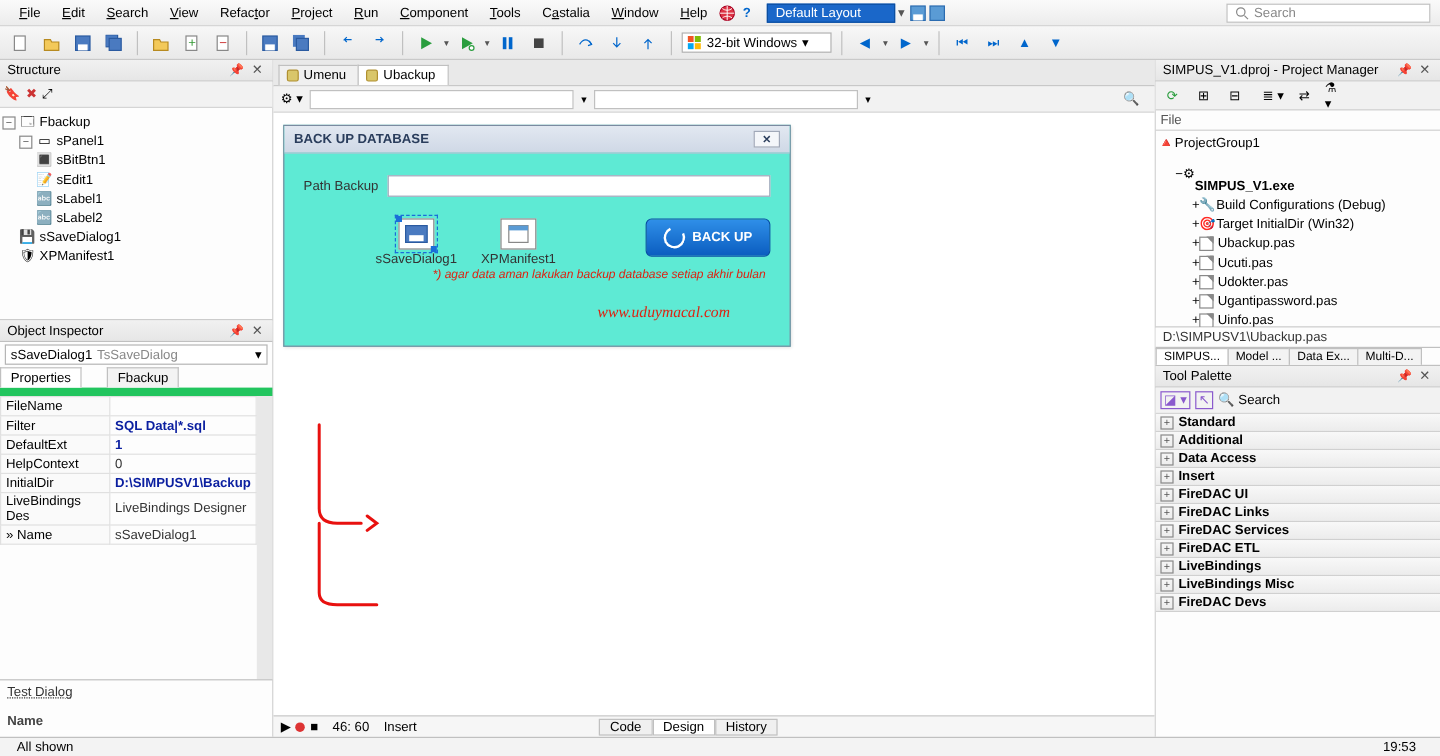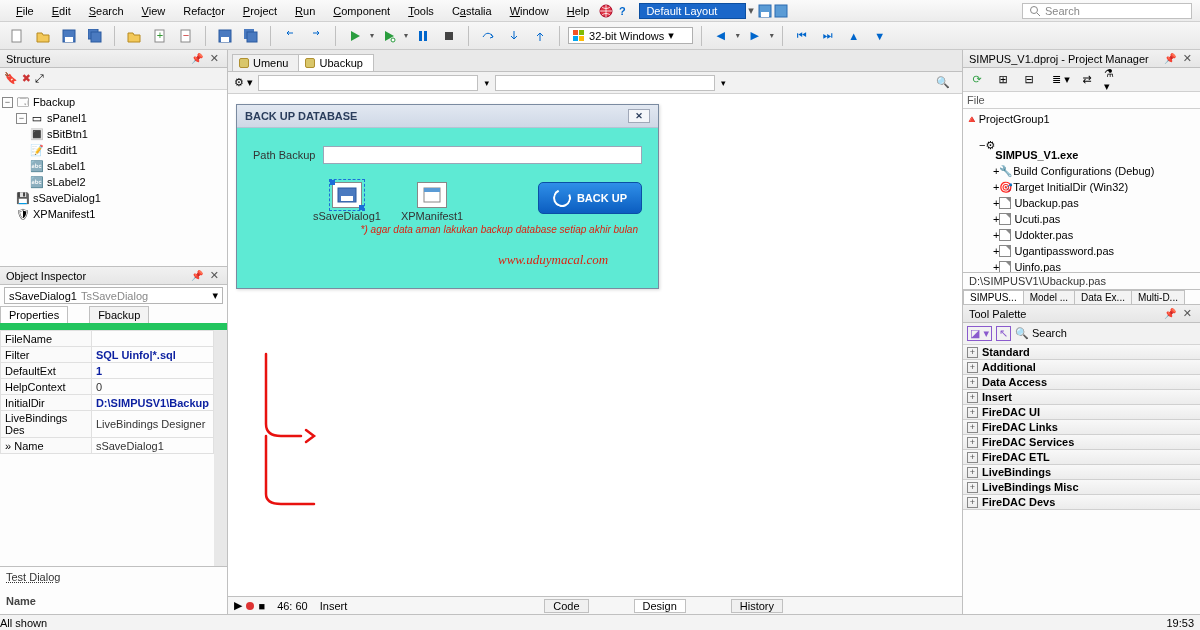"SQL Uinfo|*.sql" td.v { text: Uinfo -> Data }
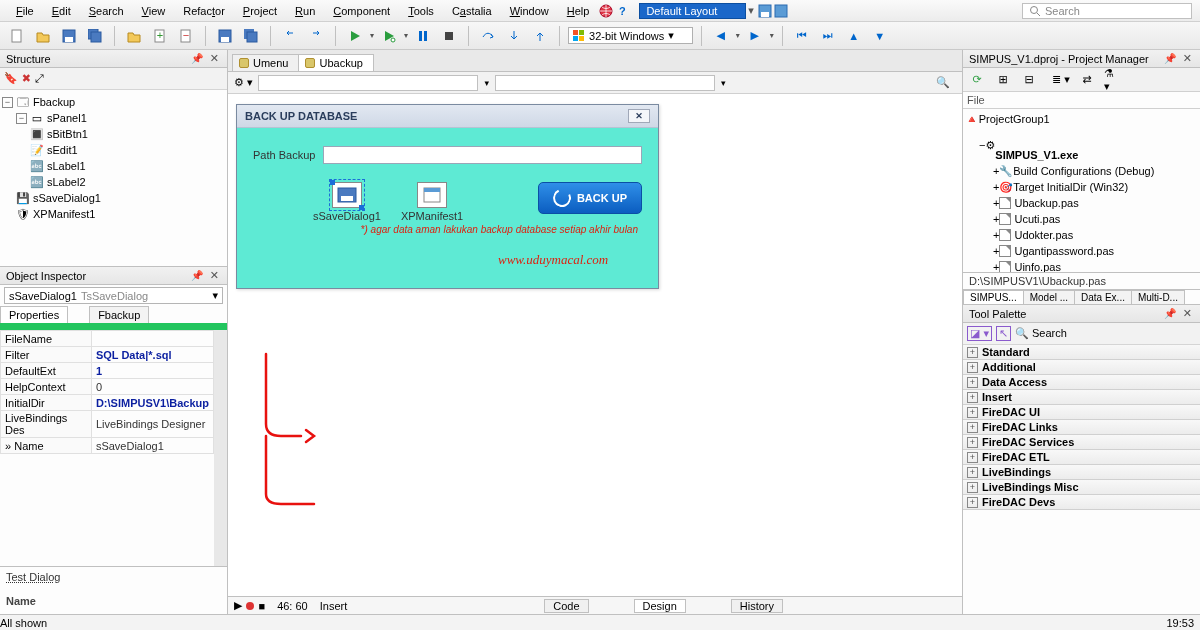"Code" .center-status .tabset .t { margin-left: 45px -> none }
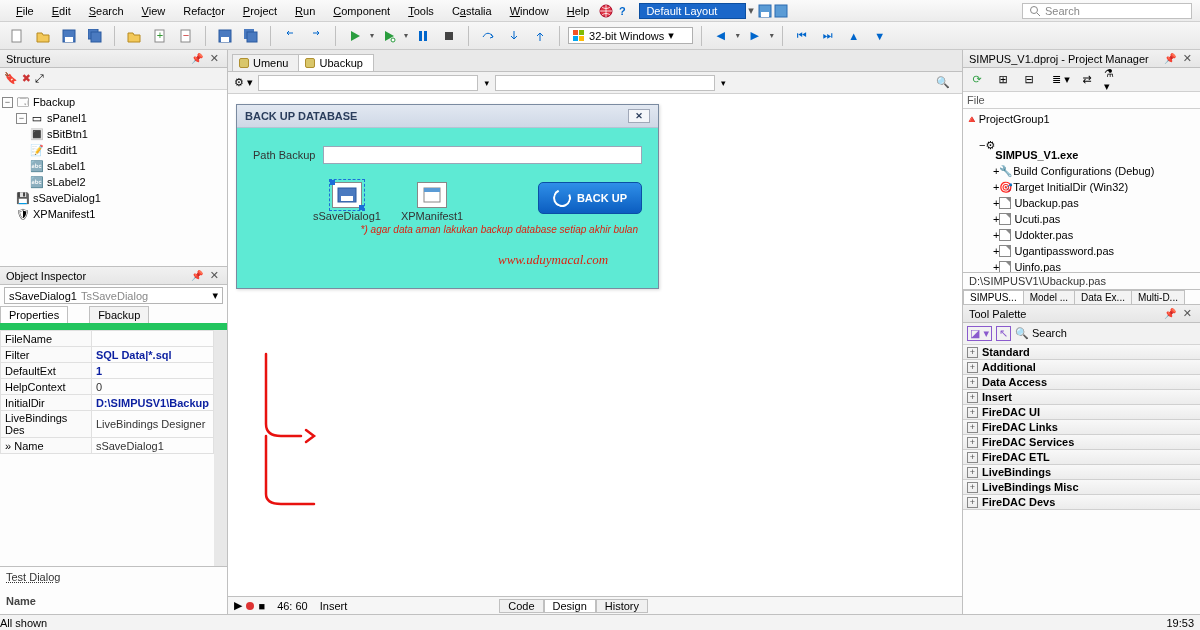"All shown" .statusbar { padding: 0 0 -> 0 14px }
